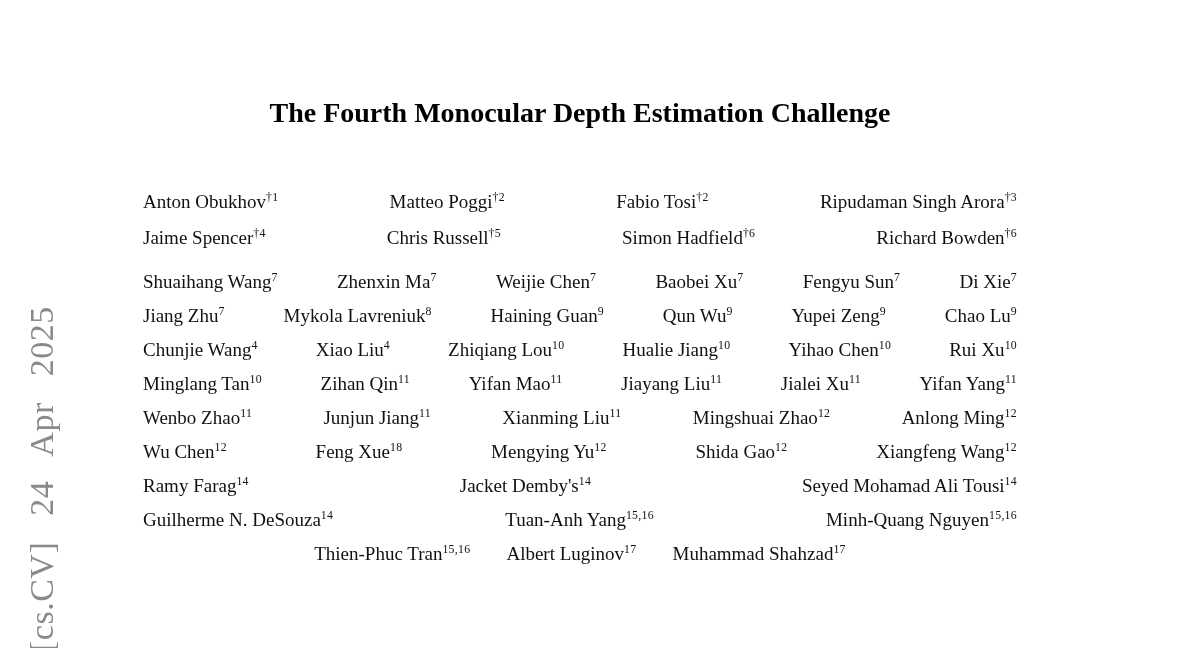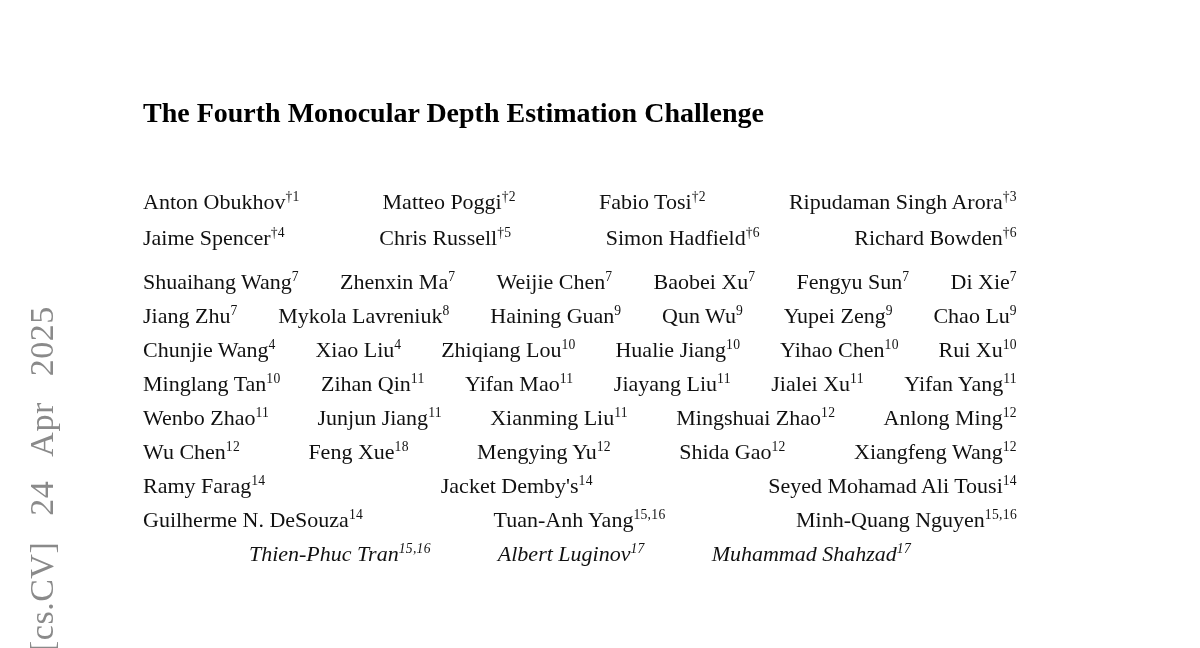"The Fourth Monocular Depth Estimation" .title { text-align: left -> center }
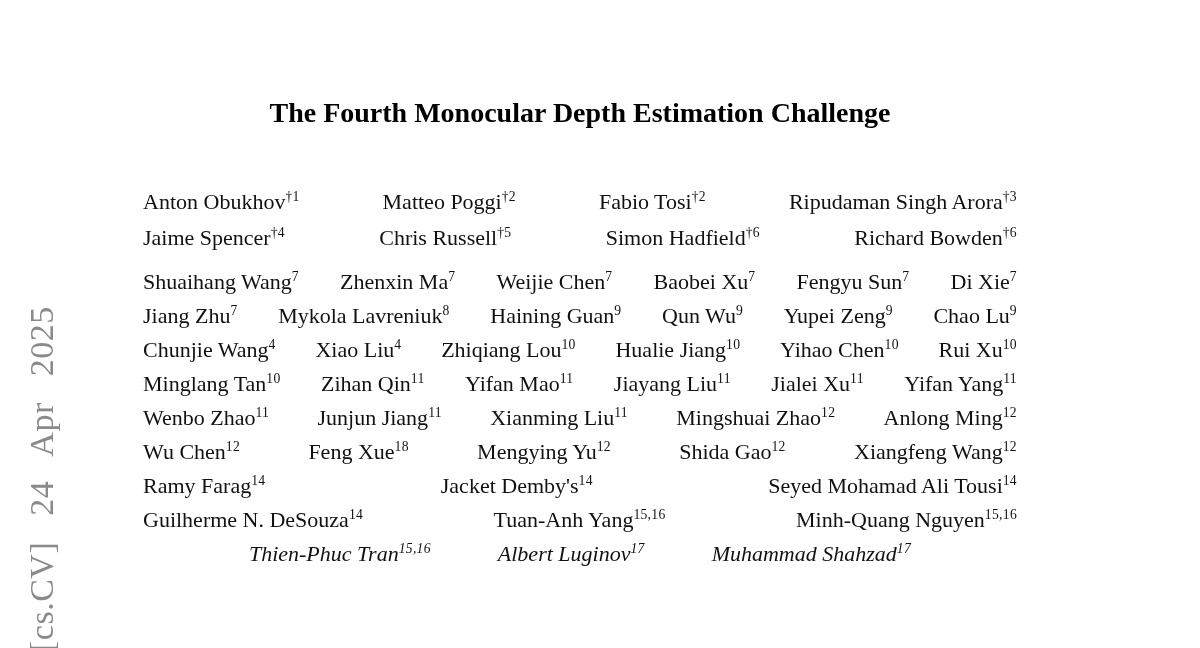"Anton Obukhov†1" .author-row { font-size: 22px -> 19px }
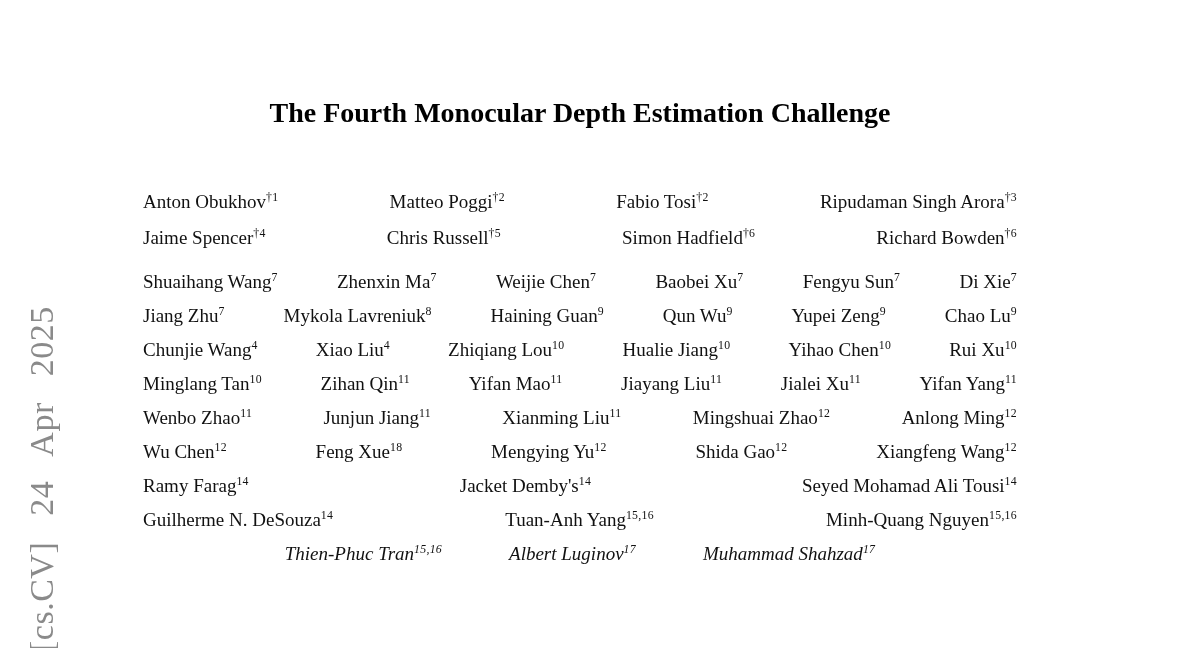"Thien-Phuc Tran15,16" .contributors .author-row:last-child { font-style: italic -> none; gap: 67px -> 36px }
